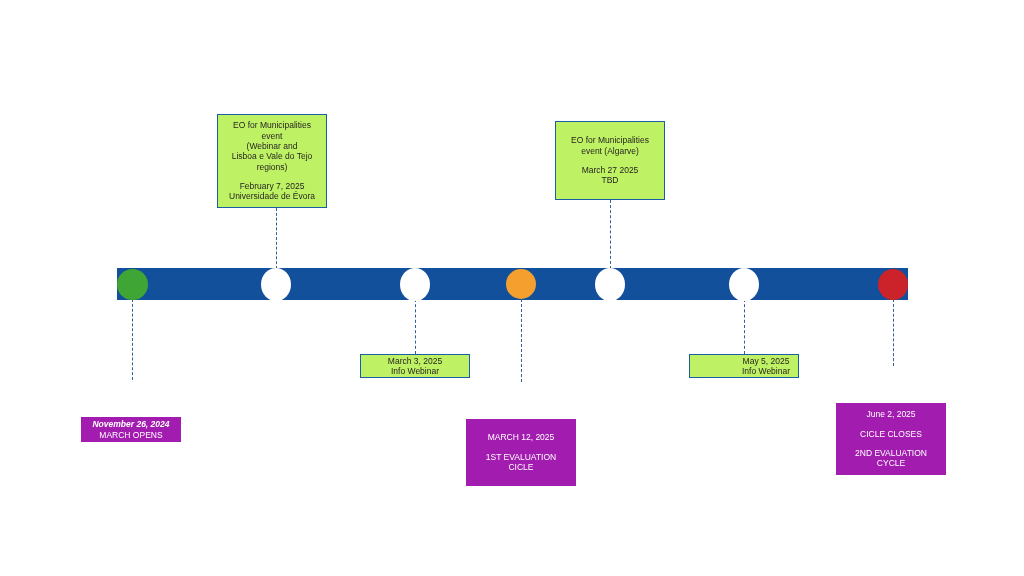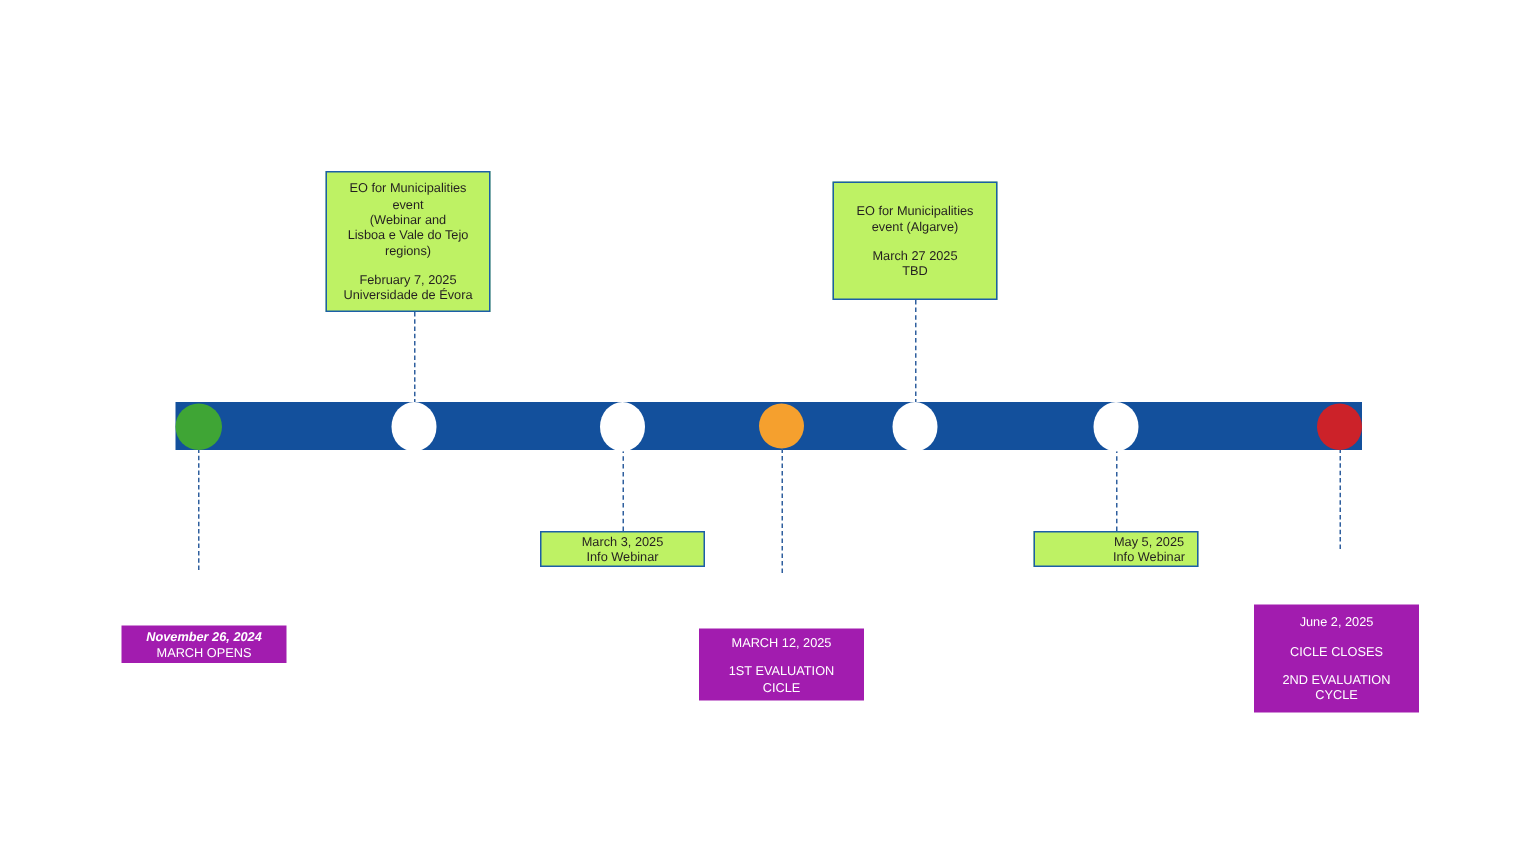"November 26, 2024" div.box { width: 110px -> 100px }
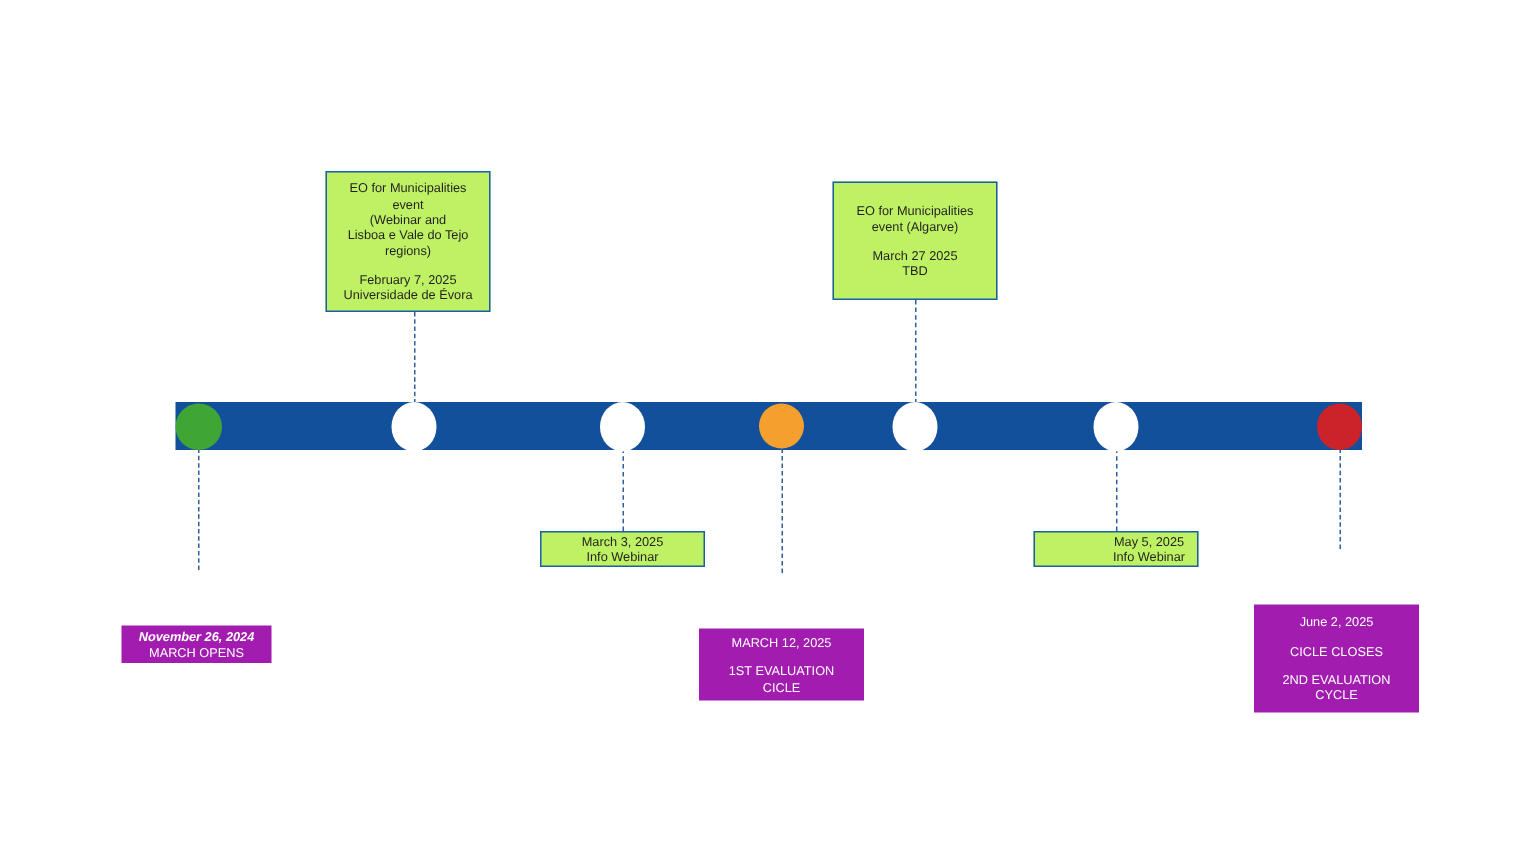"MARCH 12, 2025" div.box { height: 48px -> 67px }
